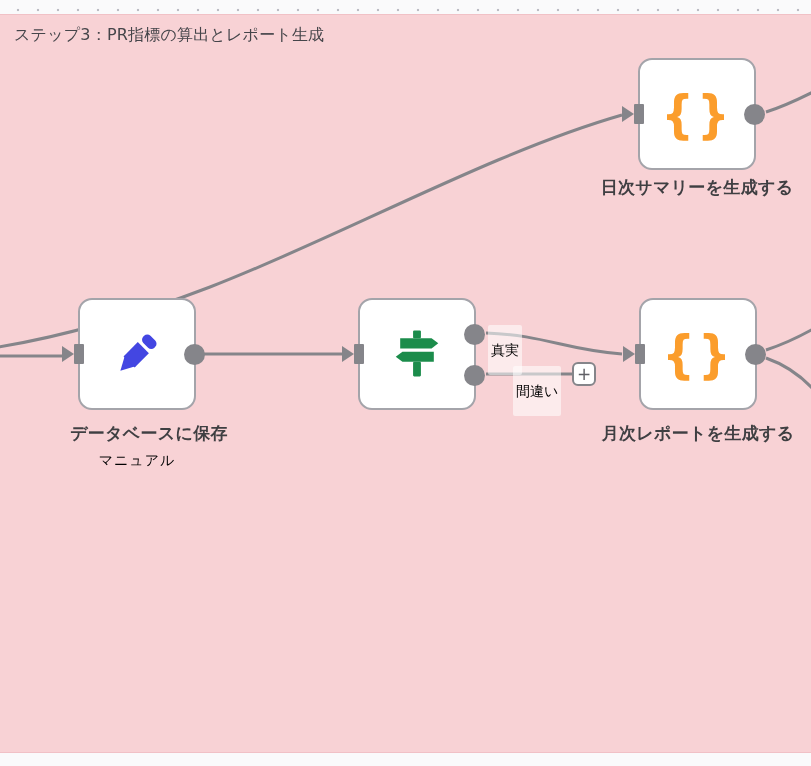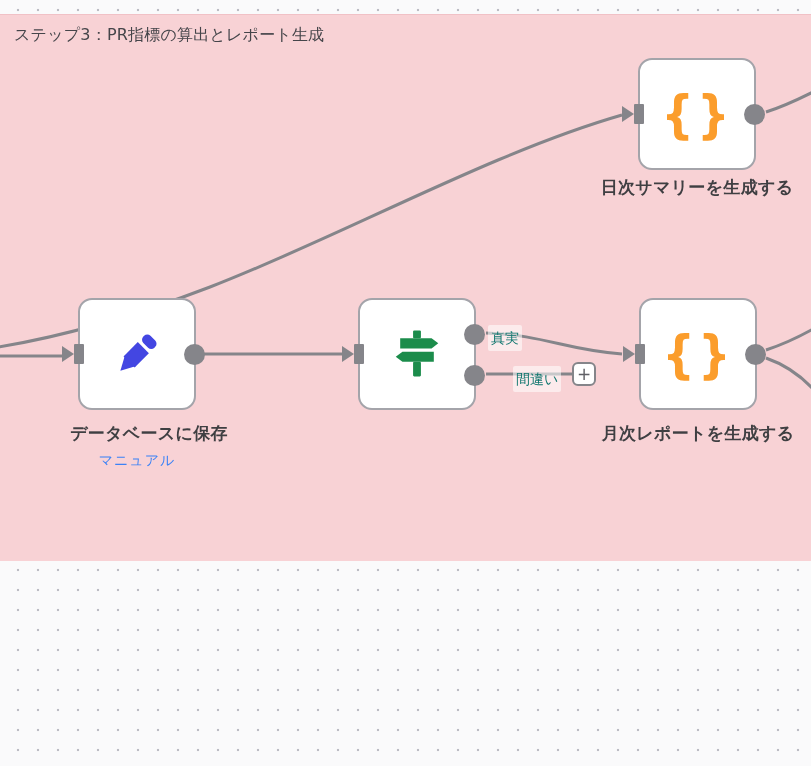"ステップ3：PR指標の算出とレポート生成" .canvas { height: 561px -> 766px }
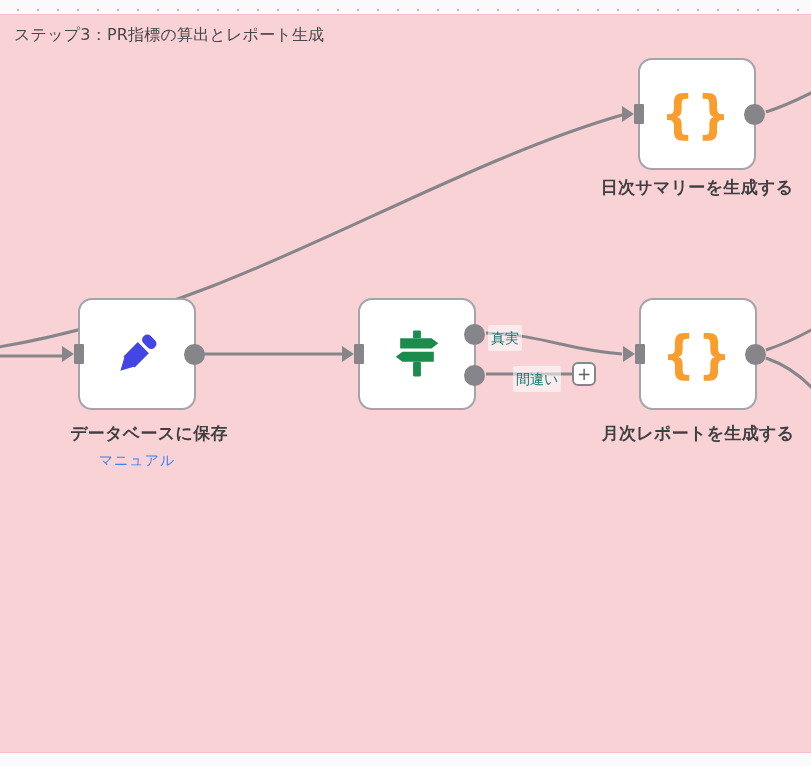"真実" .edge-label { color: #0f766e -> #000000; padding: 4px 3px -> 16px 3px }
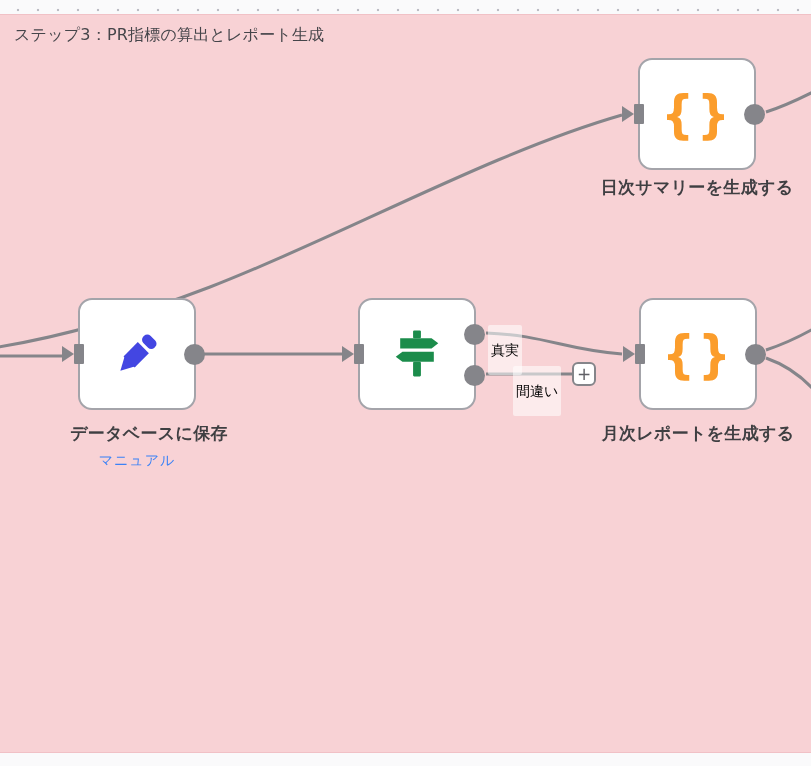"マニュアル" .node-sublabel { color: #3b82f6 -> #000000 }
